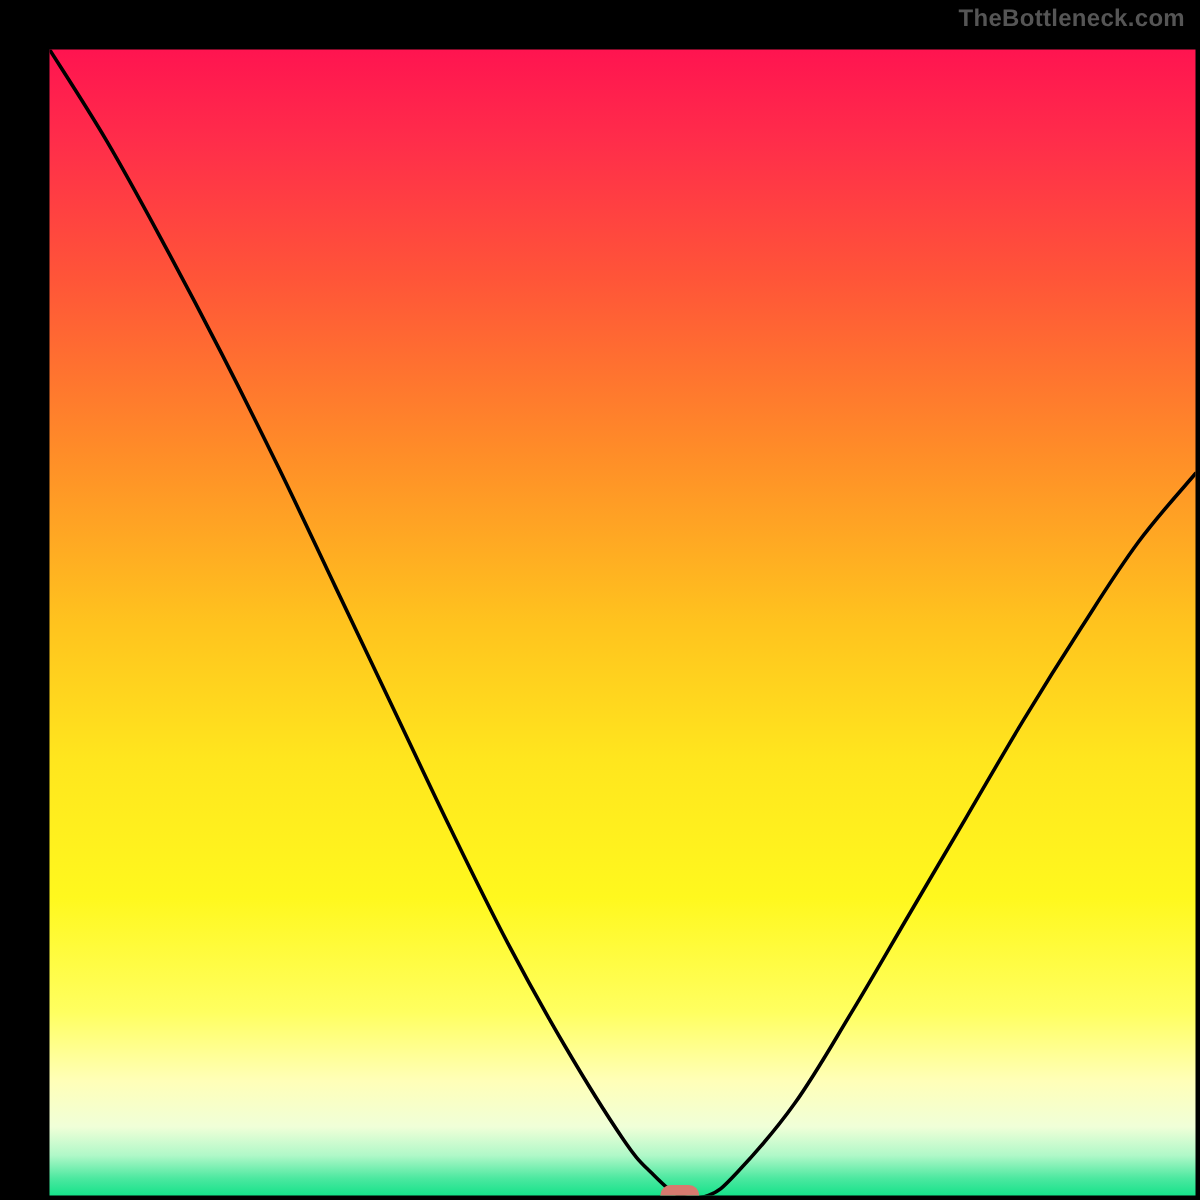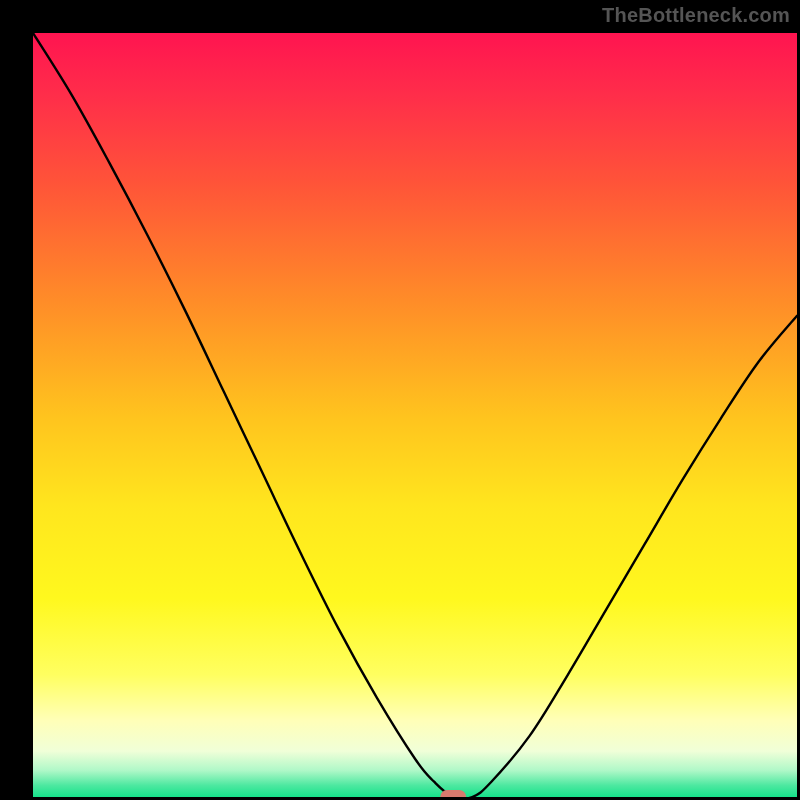"TheBottleneck.com" .watermark { font-size: 20px -> 16px }
